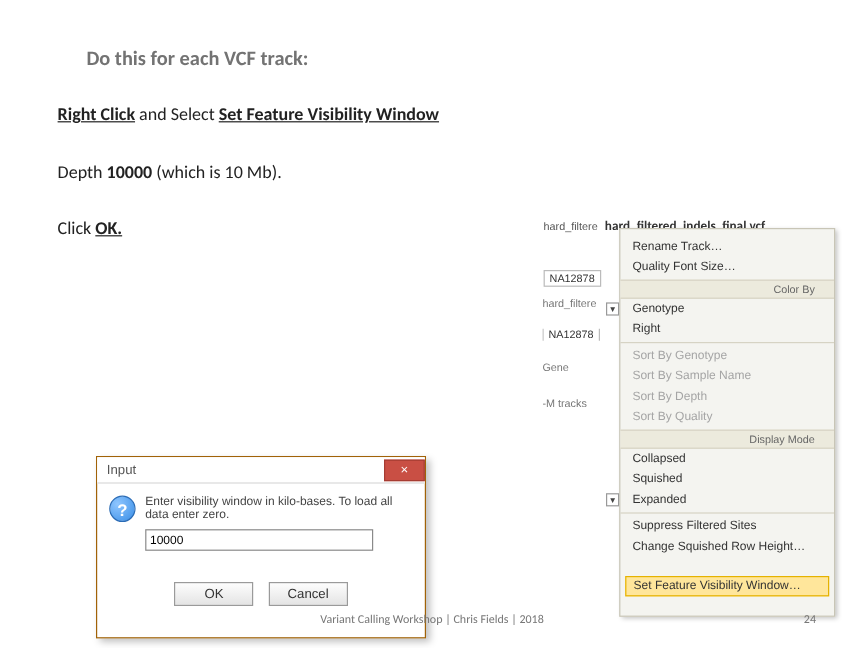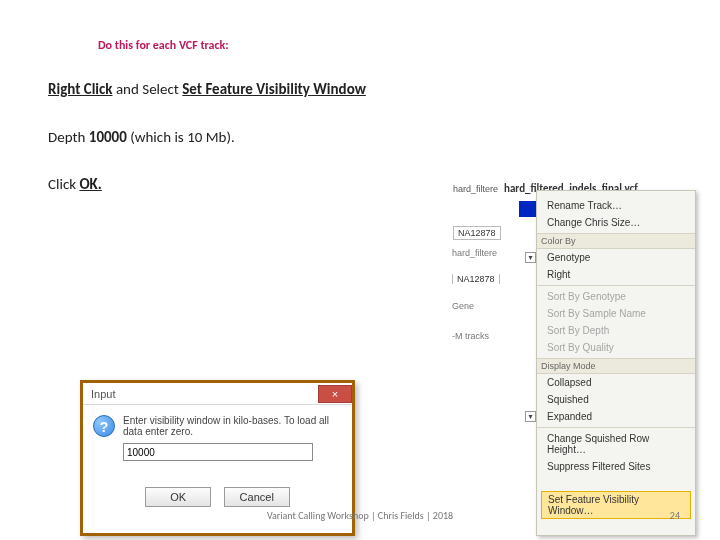"Do this for each VCF" .subhead { color: #be185d -> #737373; font-size: 12px -> 17px; margin-left: 50px -> 24px }
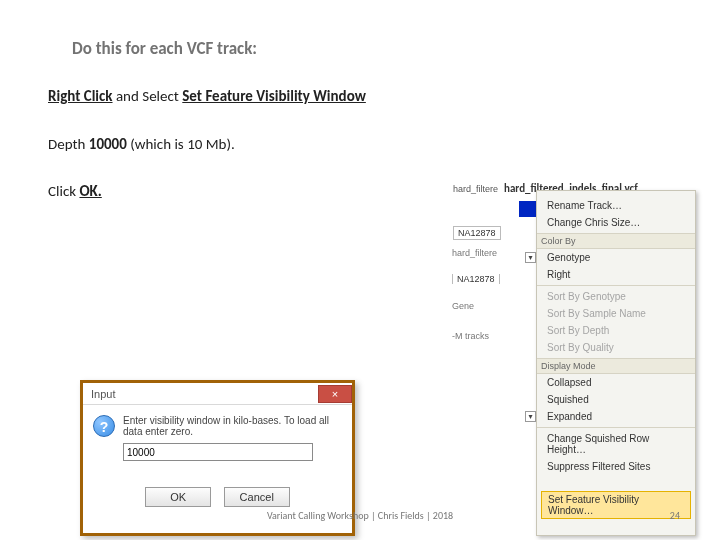"Rename Track…" .ctxmenu { width: 160px -> 180px }
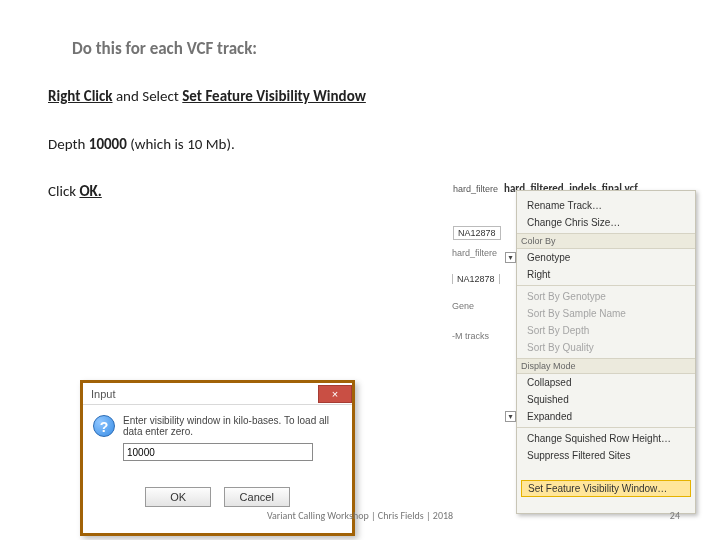"Change Chris Size…" div.item { text: Change Chris -> Quality Font }
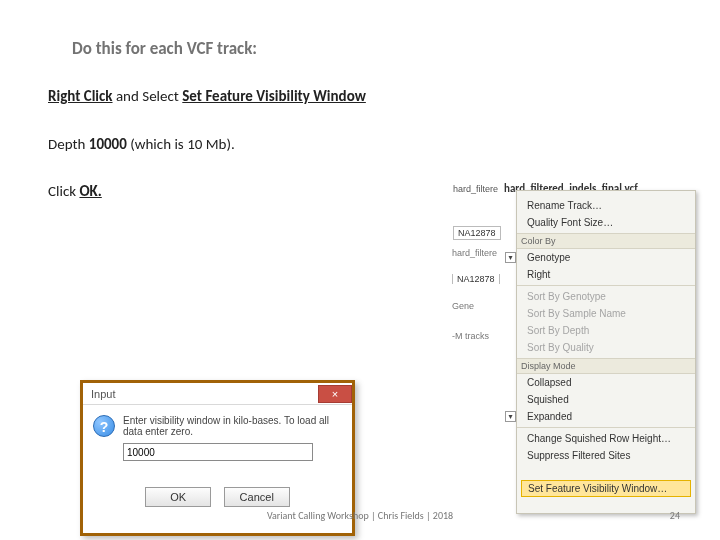"Color By" .ctxmenu .section { padding: 2px 4px -> 2px 16px; text-align: none -> right }
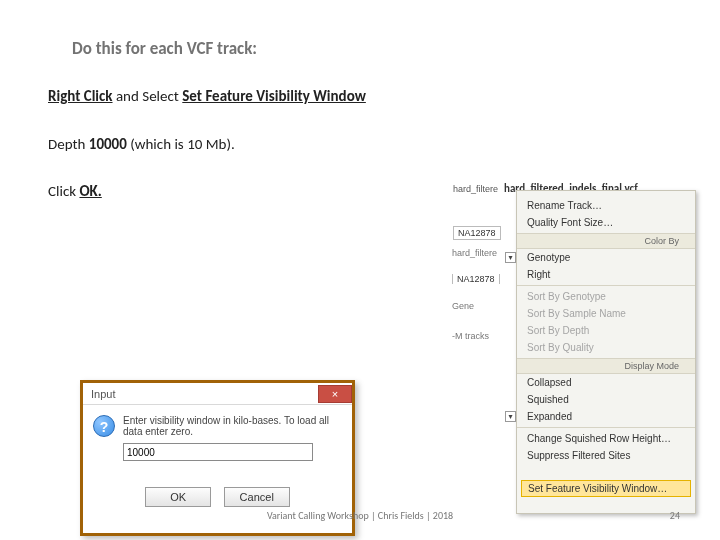"Input" .dialog { border: 3px solid #a16207 -> 1px solid #a16207 }
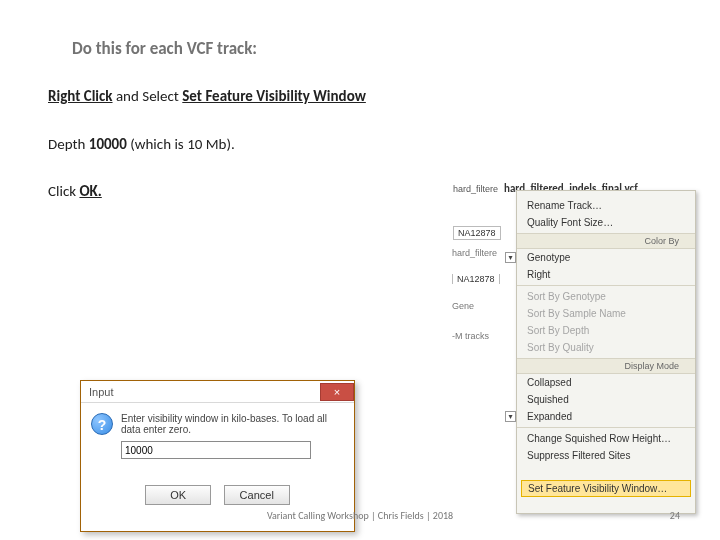"Change Squished Row Height…" div.item { order: before "Suppress Filtered Sites" -> after "Suppress Filtered Sites" }
